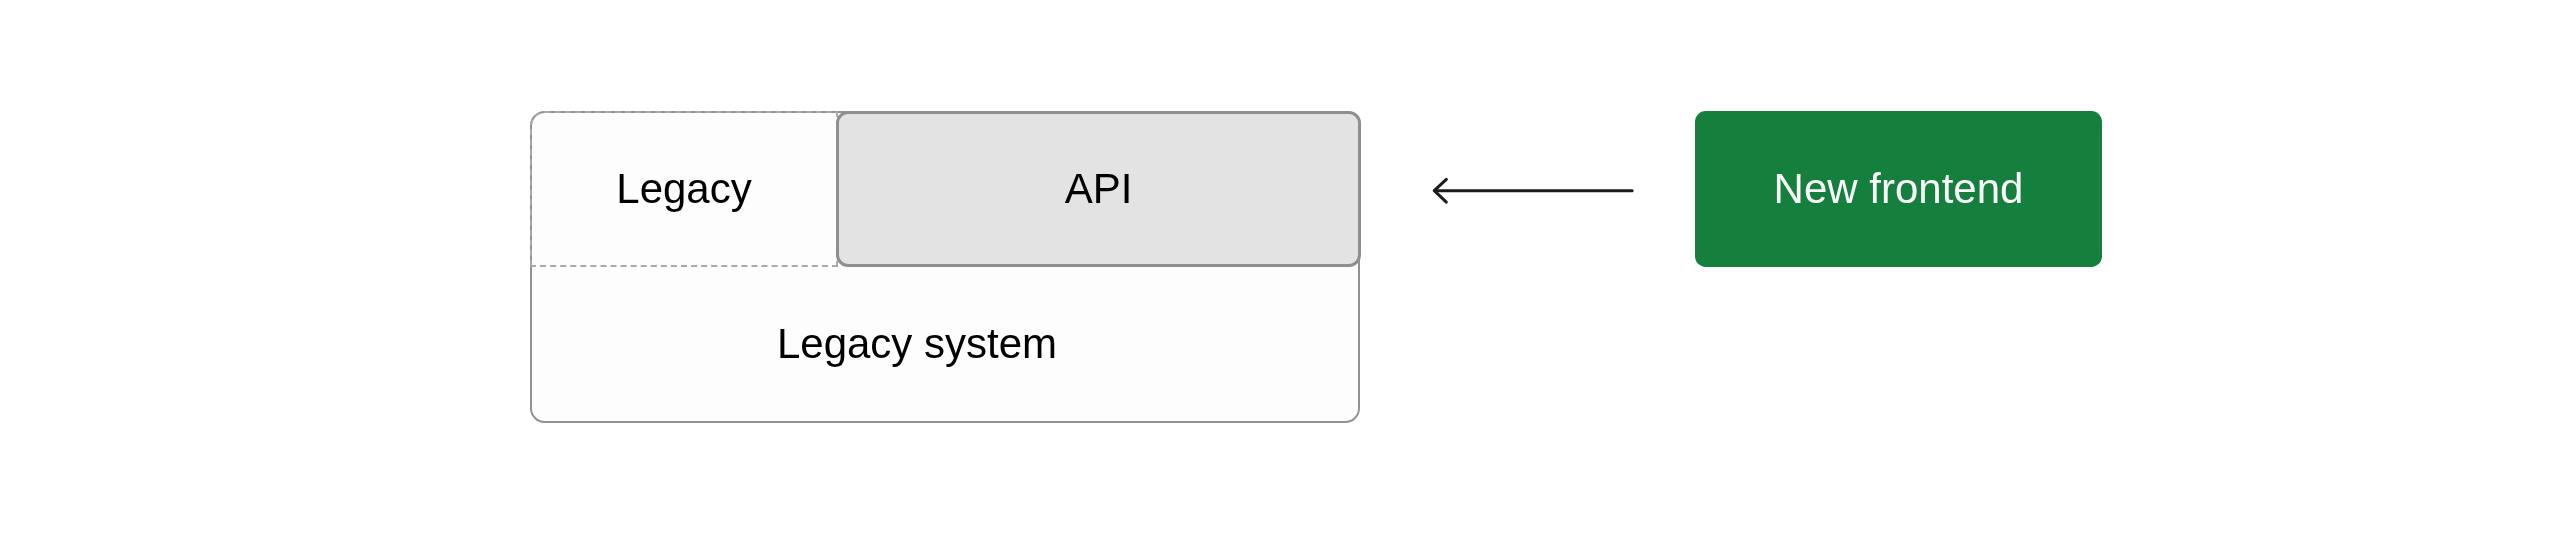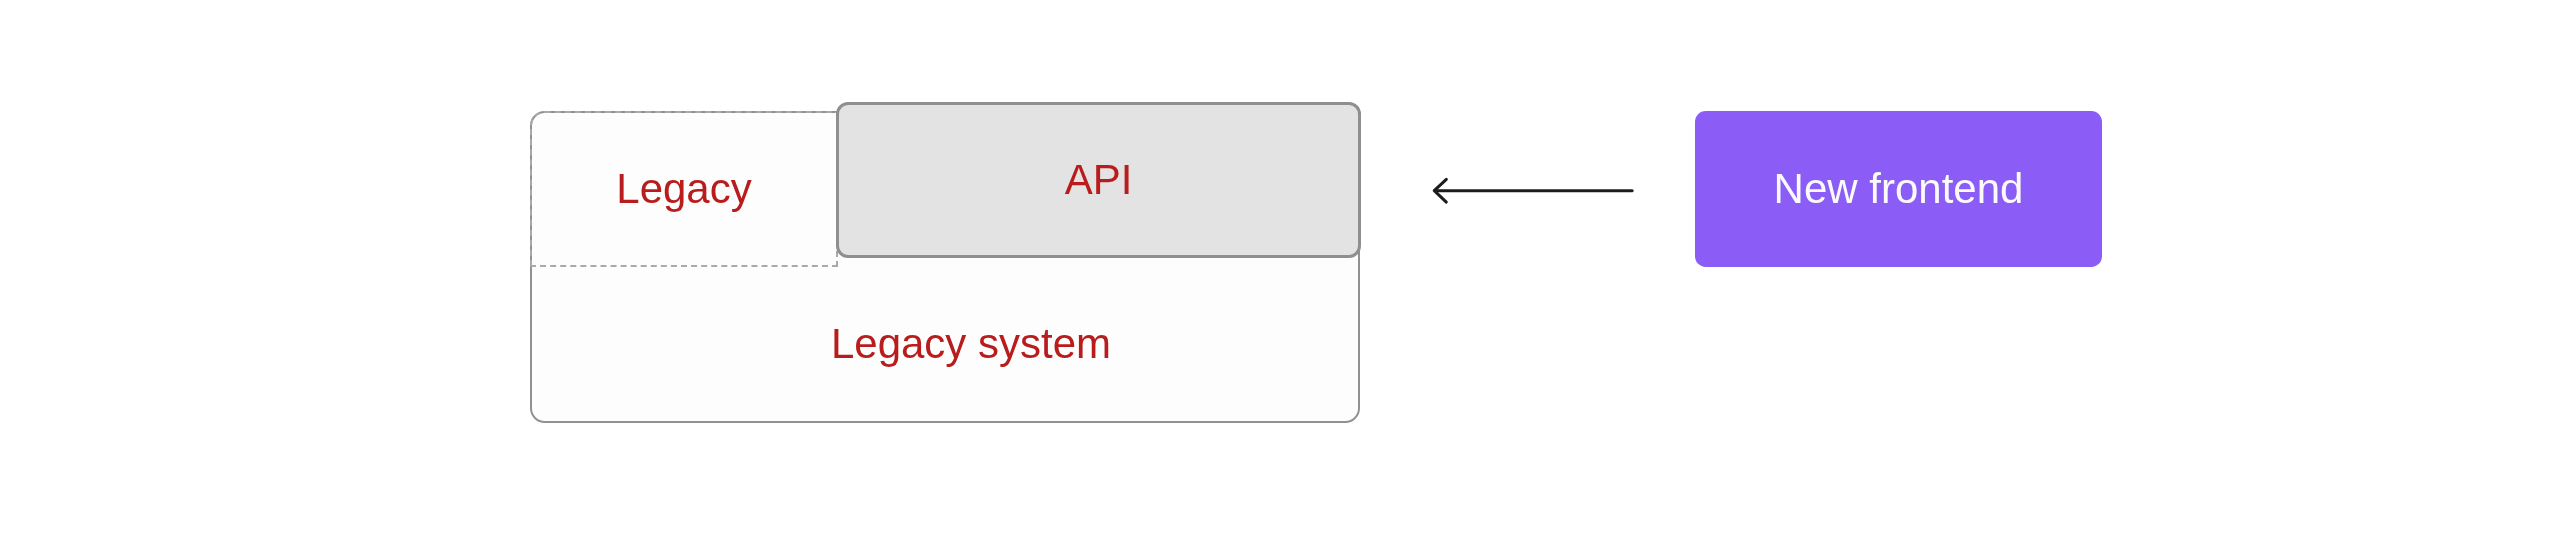"Legacy" .label { color: #b91c1c -> #000000 }
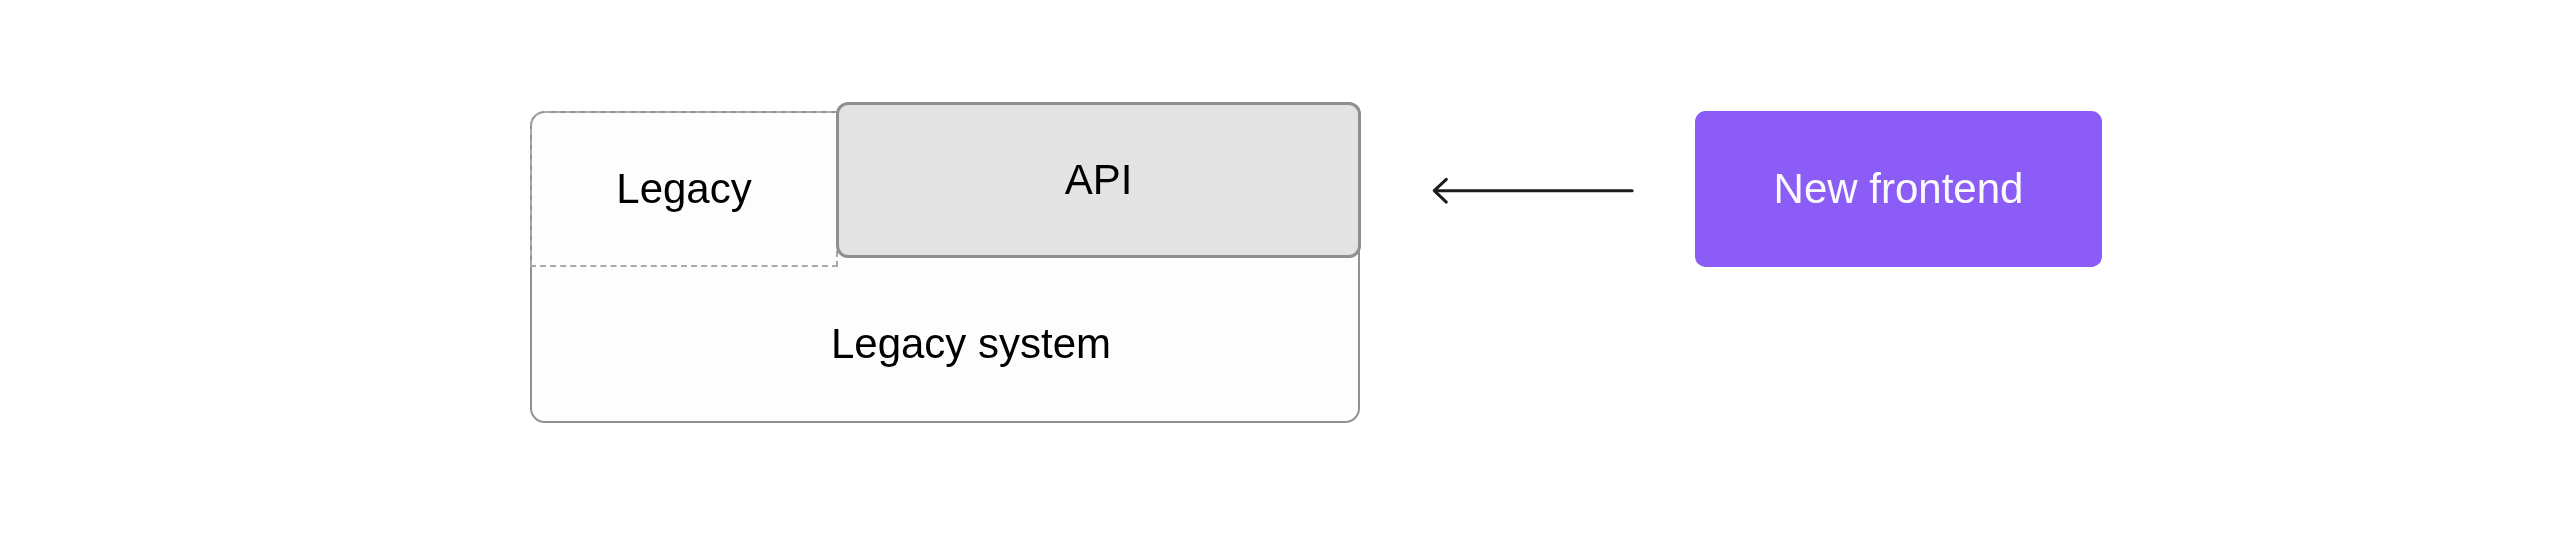"API" .api-box { top: 102px -> 111px }
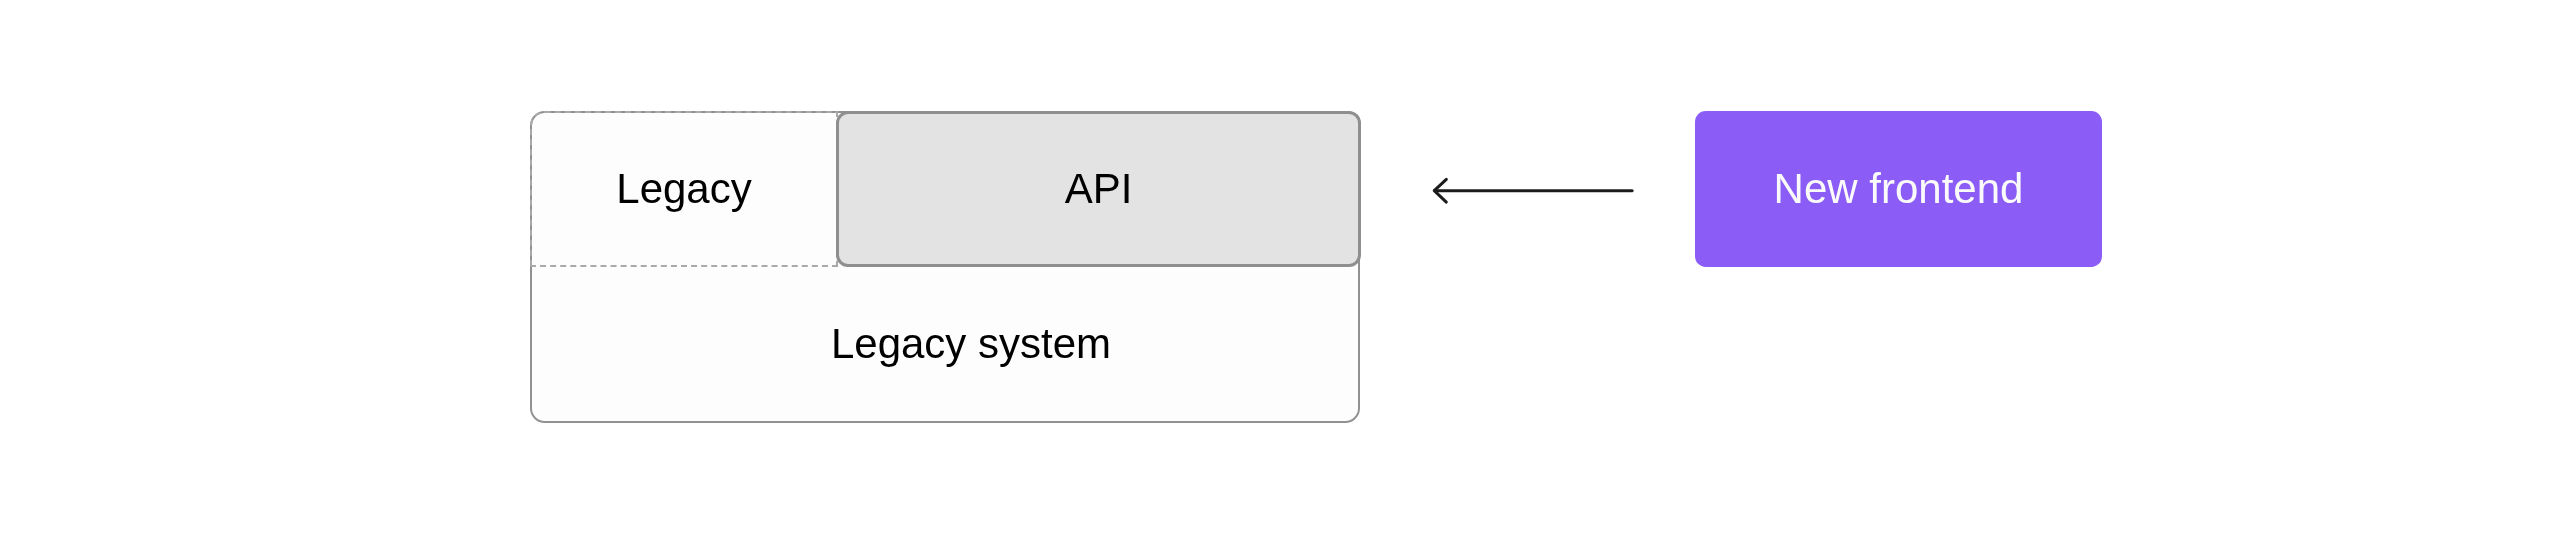"New frontend" .new-frontend-box { background: #8b5cf6 -> #15803d }
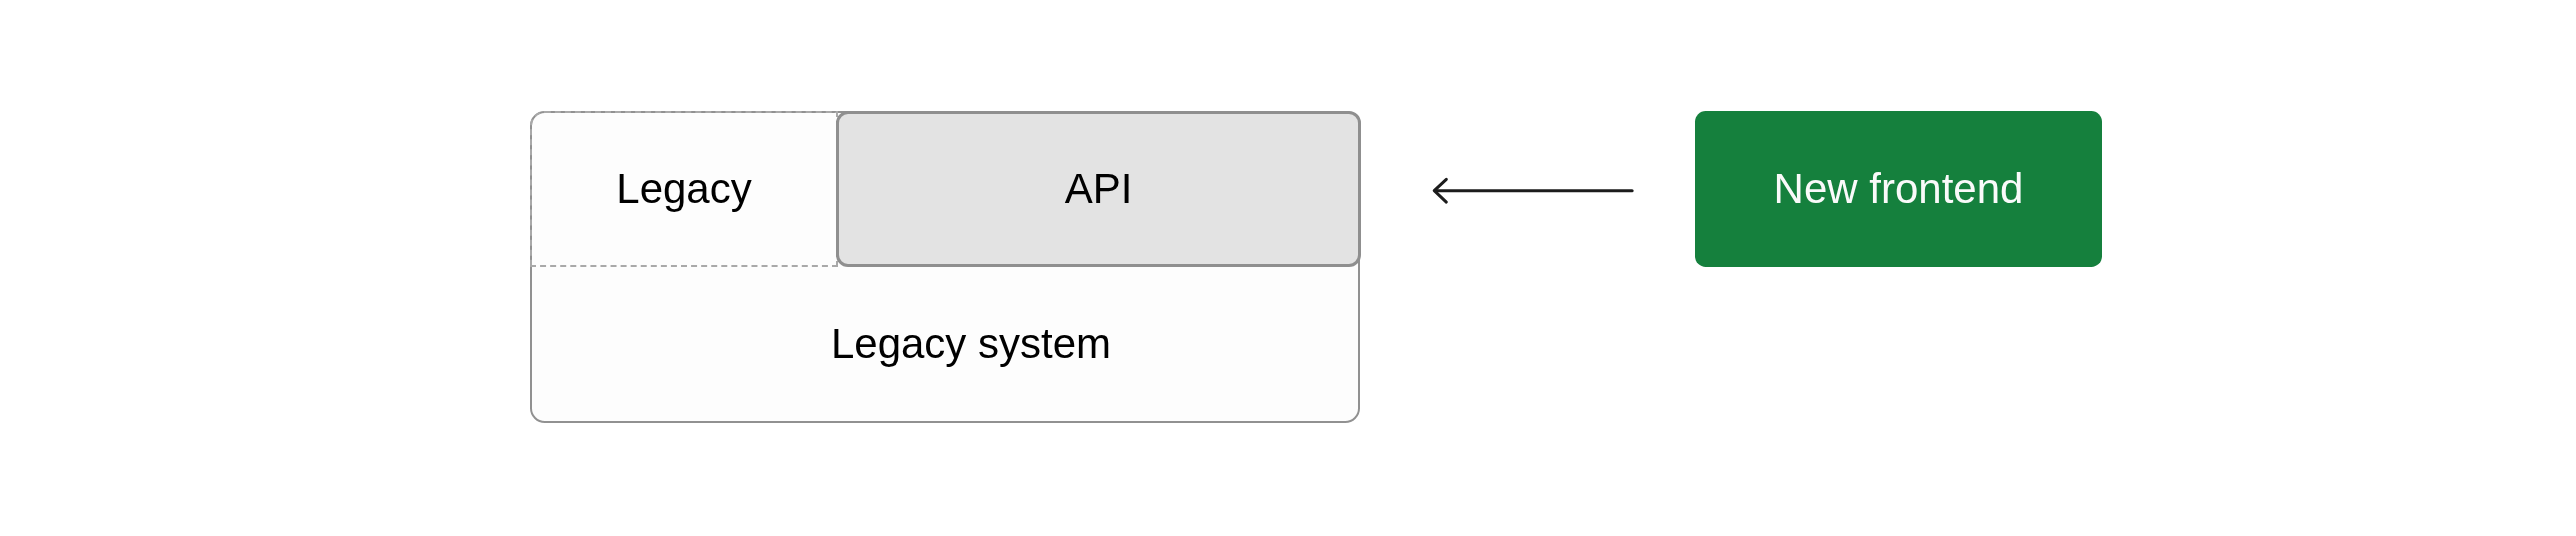"Legacy system" .legacy-system-label-area { left: 556px -> 502px }
